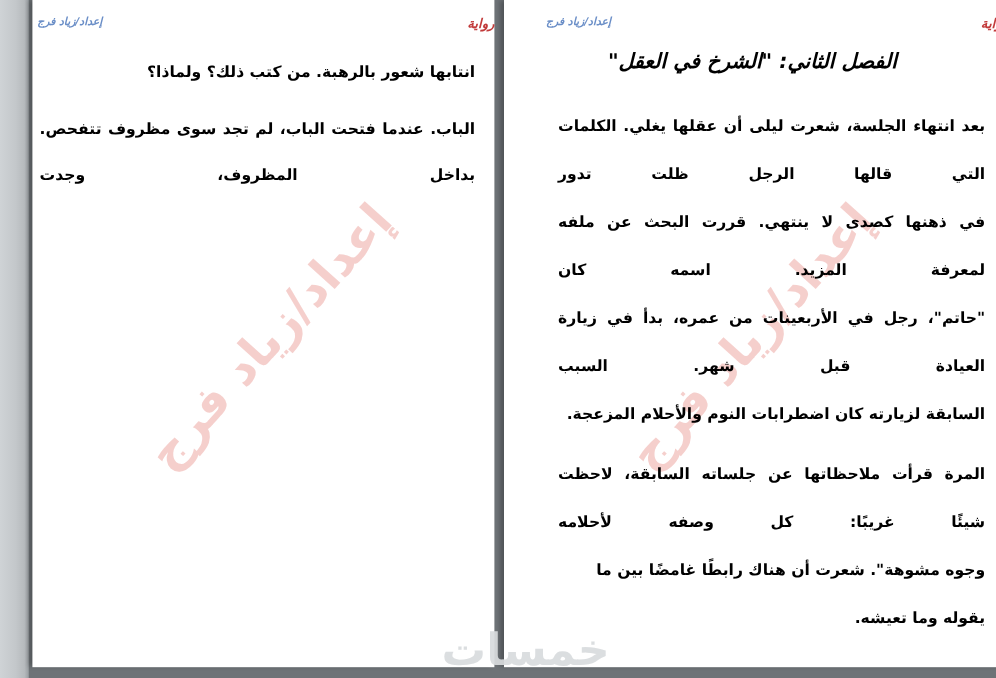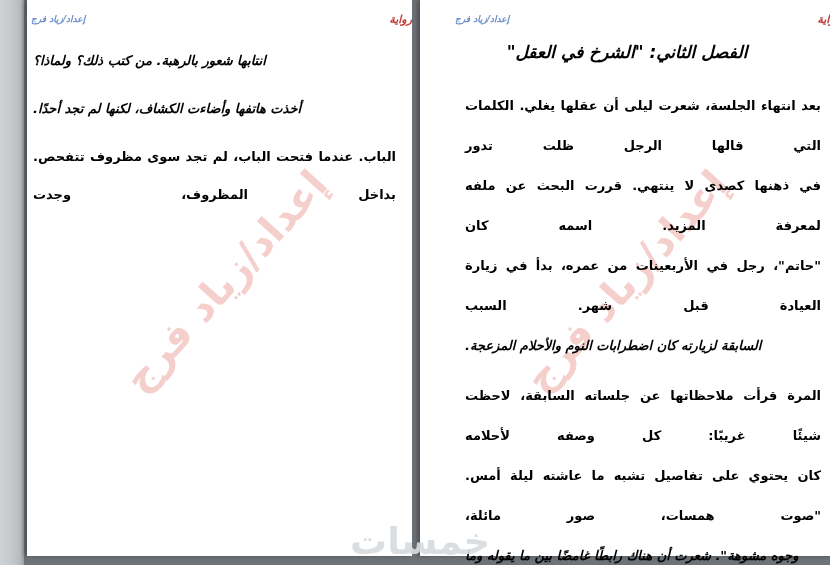"انتابها شعور بالرهبة. من كتب" .r { font-style: italic -> none; text-align: left -> right }
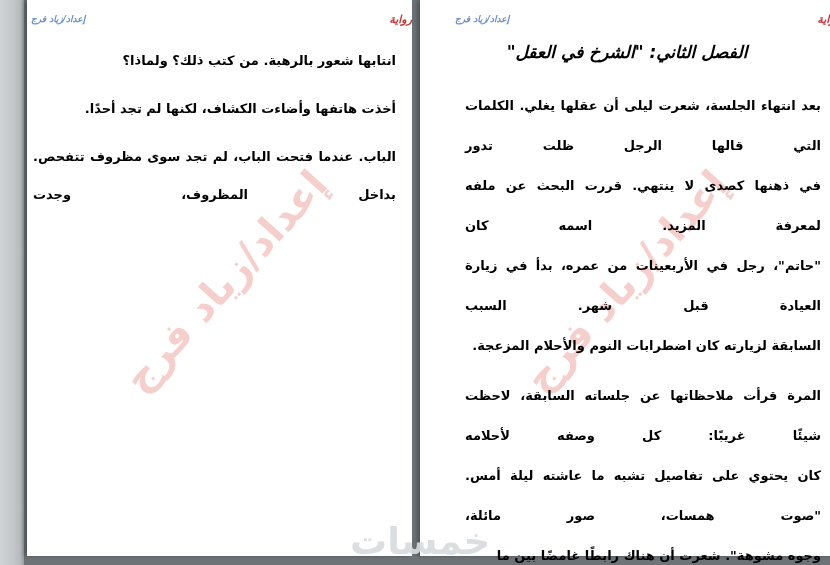"أخذت هاتفها وأضاءت الكشاف، لكنها" div.line { html: <div>أخذت هاتفها وأضاءت الكشاف، لكنها لم تجد أحدًا.</div> -> none }
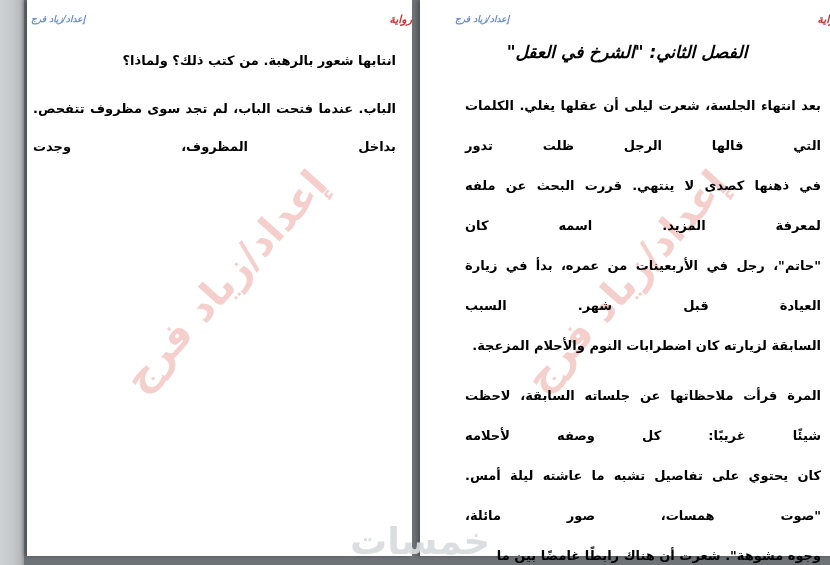"كان يحتوي على تفاصيل تشبه" div.line { html: <div>كان يحتوي على تفاصيل تشبه ما عاشته ليلة أمس. "صوت همسات، صور مائلة،</div> -> none }
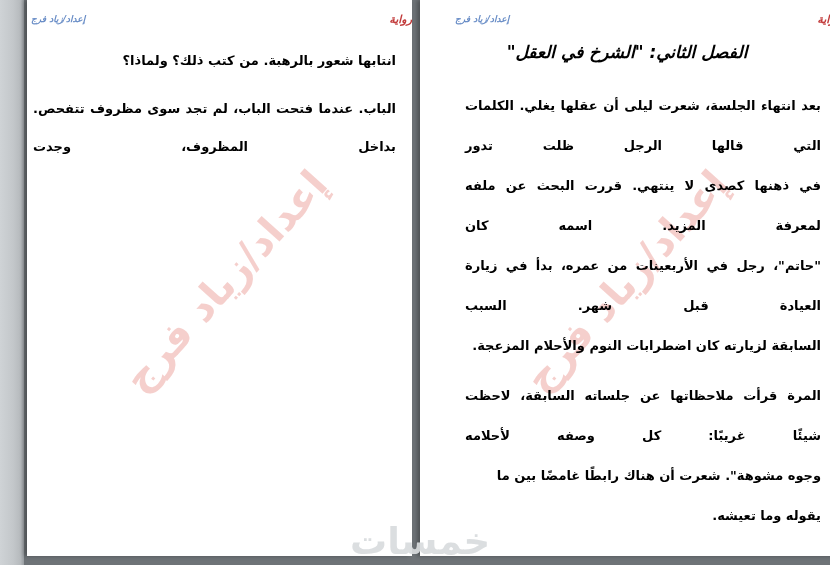"خمسات" .wm-site { left: 350px -> 368px }
